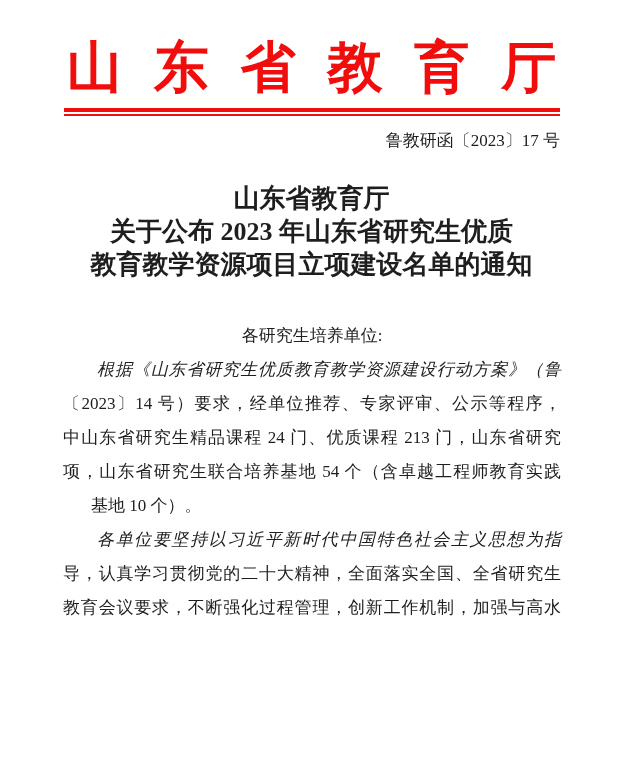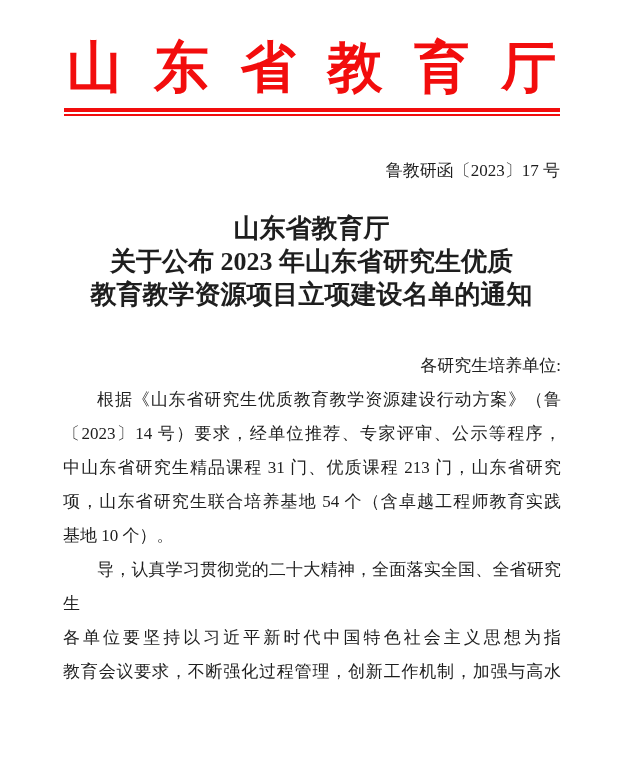"鲁教研函〔2023〕17 号" .doc-number { margin: 44px 63px 0 0 -> 14px 63px 0 0 }
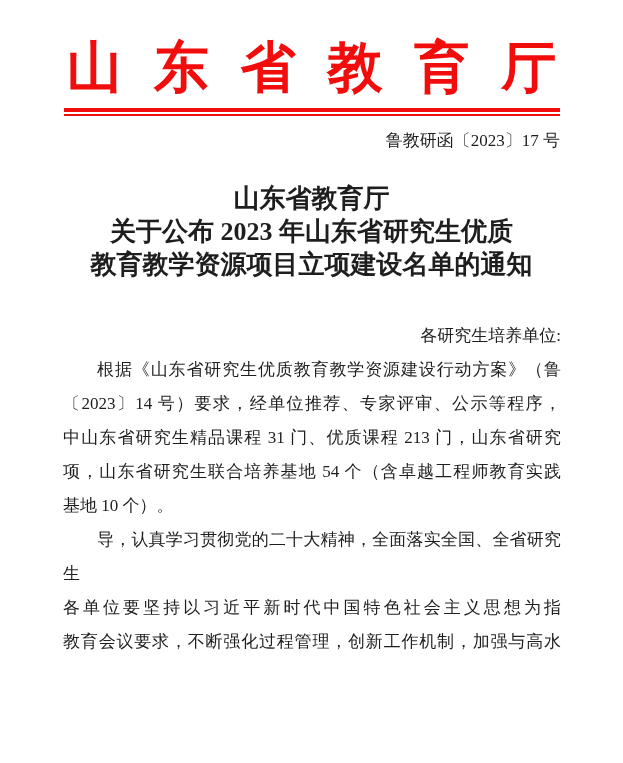"各研究生培养单位:" .salutation { text-align: right -> center }
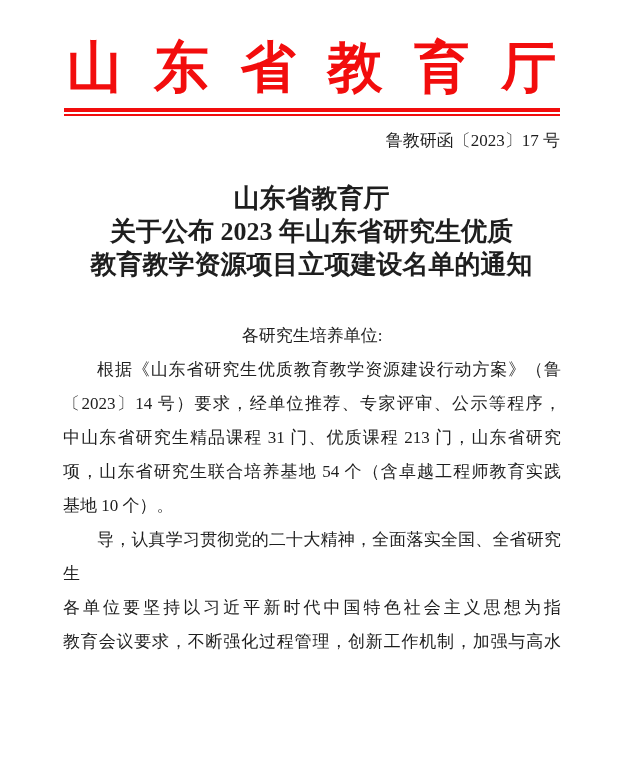"根据《山东省研究生优质教育教学资源建设行动方案》（鲁" .para .body-line:first-child { font-style: none -> italic }
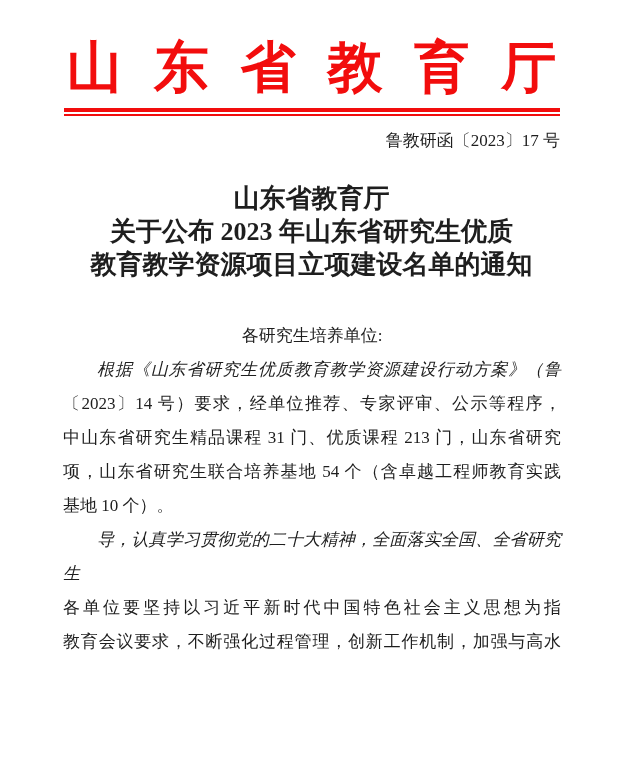"中山东省研究生精品课程 31 门、优质课程 213 门，山东省研究" div.body-line { text: 31 -> 24 }
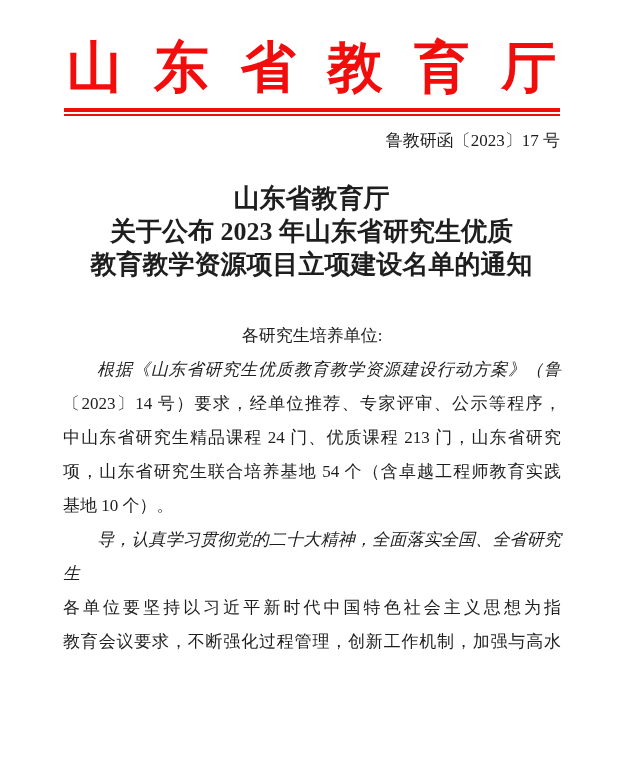"基地 10 个）。" .para:not(.continues) .body-line:last-child { margin-left: none -> 28px }
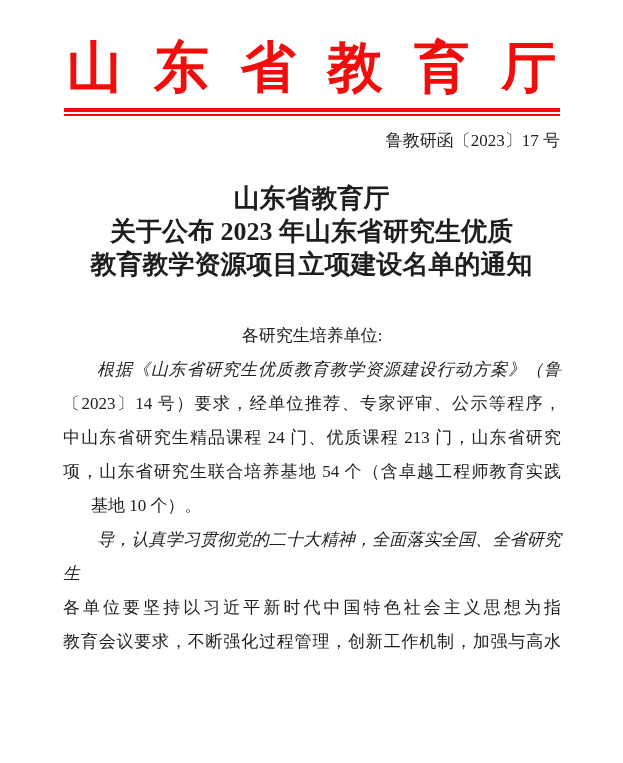"导，认真学习贯彻党的二十大精神，全面落实全国、全省研究生" div.body-line { order: before "各单位要坚持以习近平新时代中国特色社会主义思想为指" -> after "各单位要坚持以习近平新时代中国特色社会主义思想为指" }
